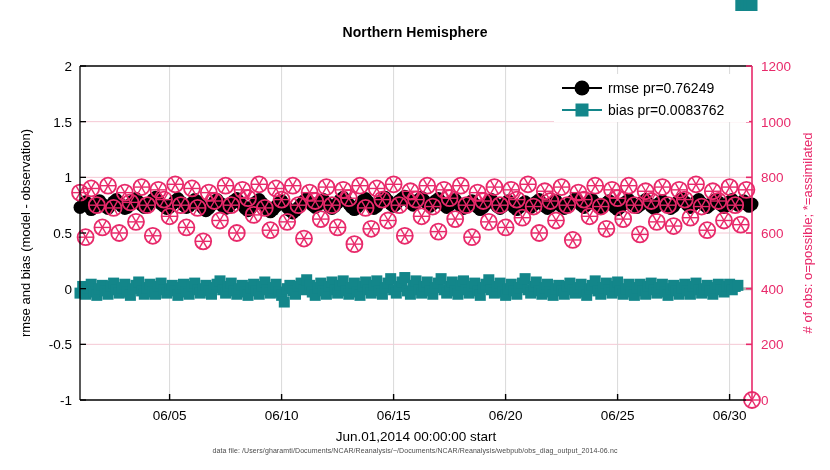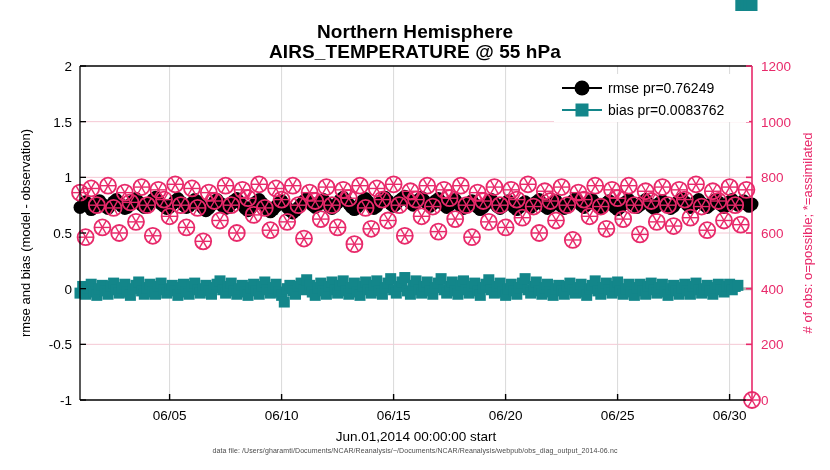"Northern Hemisphere" .title-line { font-size: 19px -> 14px }
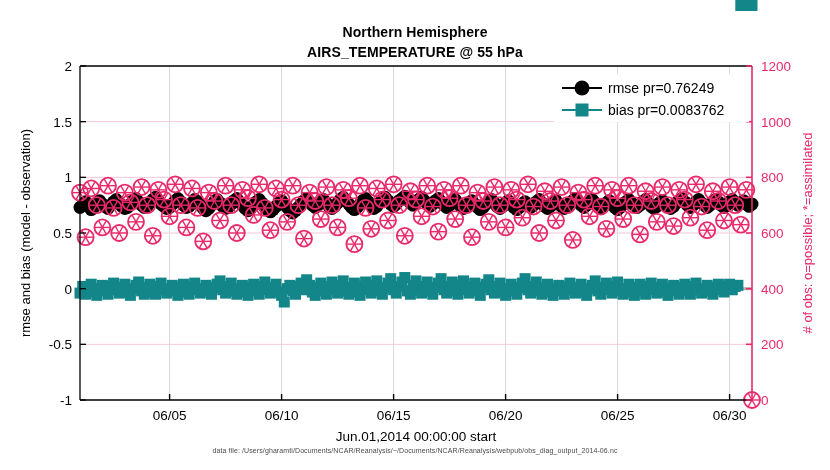"AIRS_TEMPERATURE @ 55 hPa" div.title-line { html: <div>AIRS_TEMPERATURE @ 55 hPa</div> -> none }
